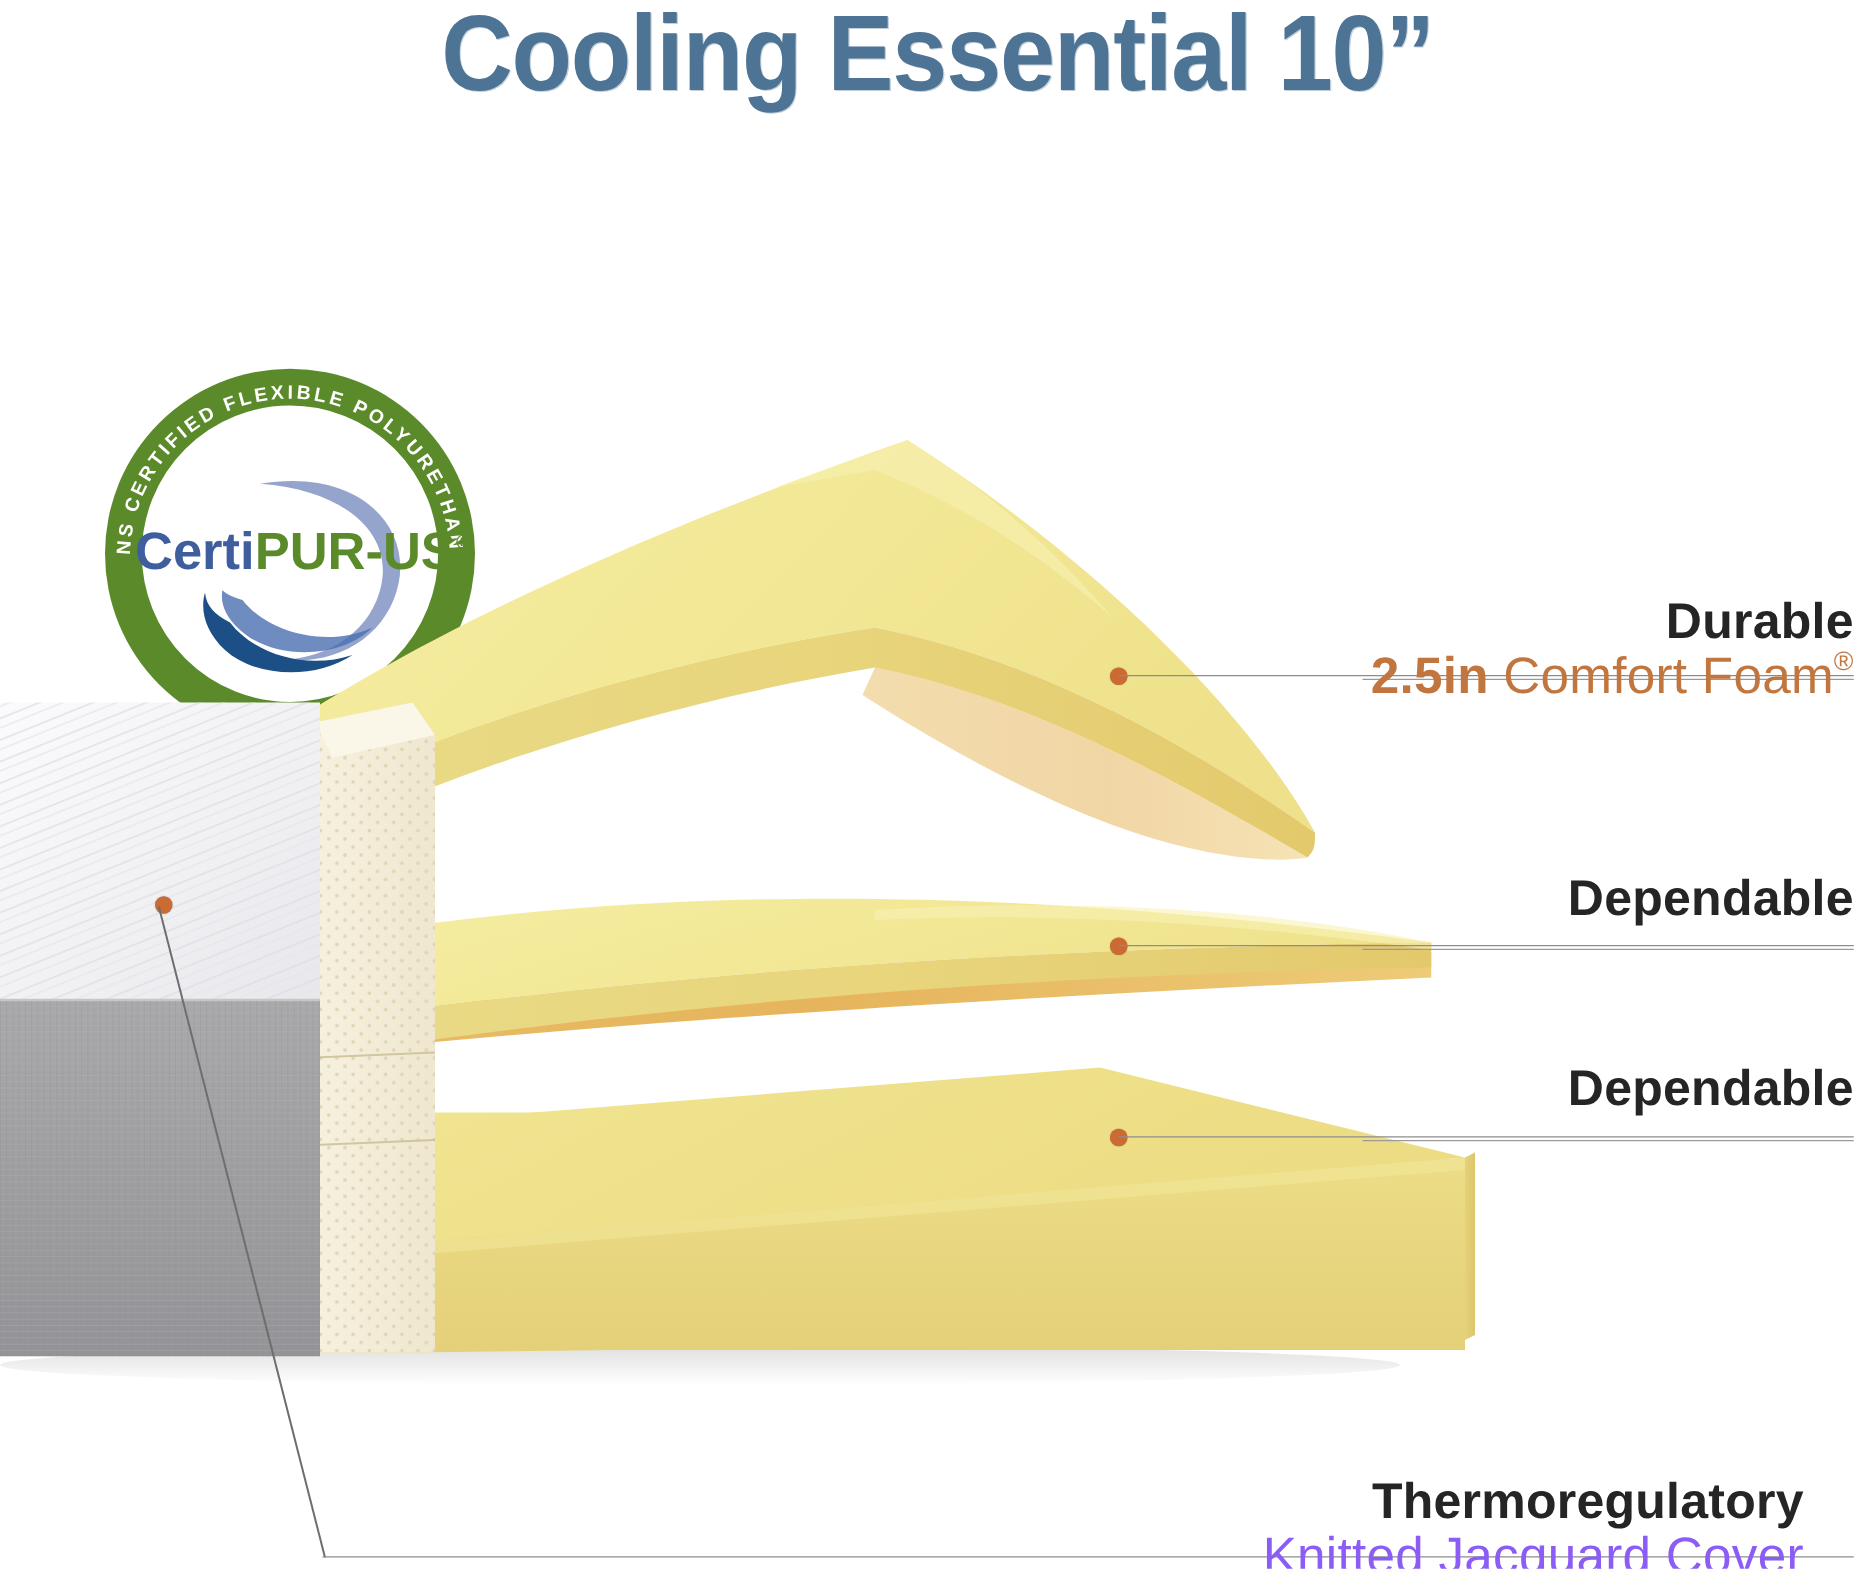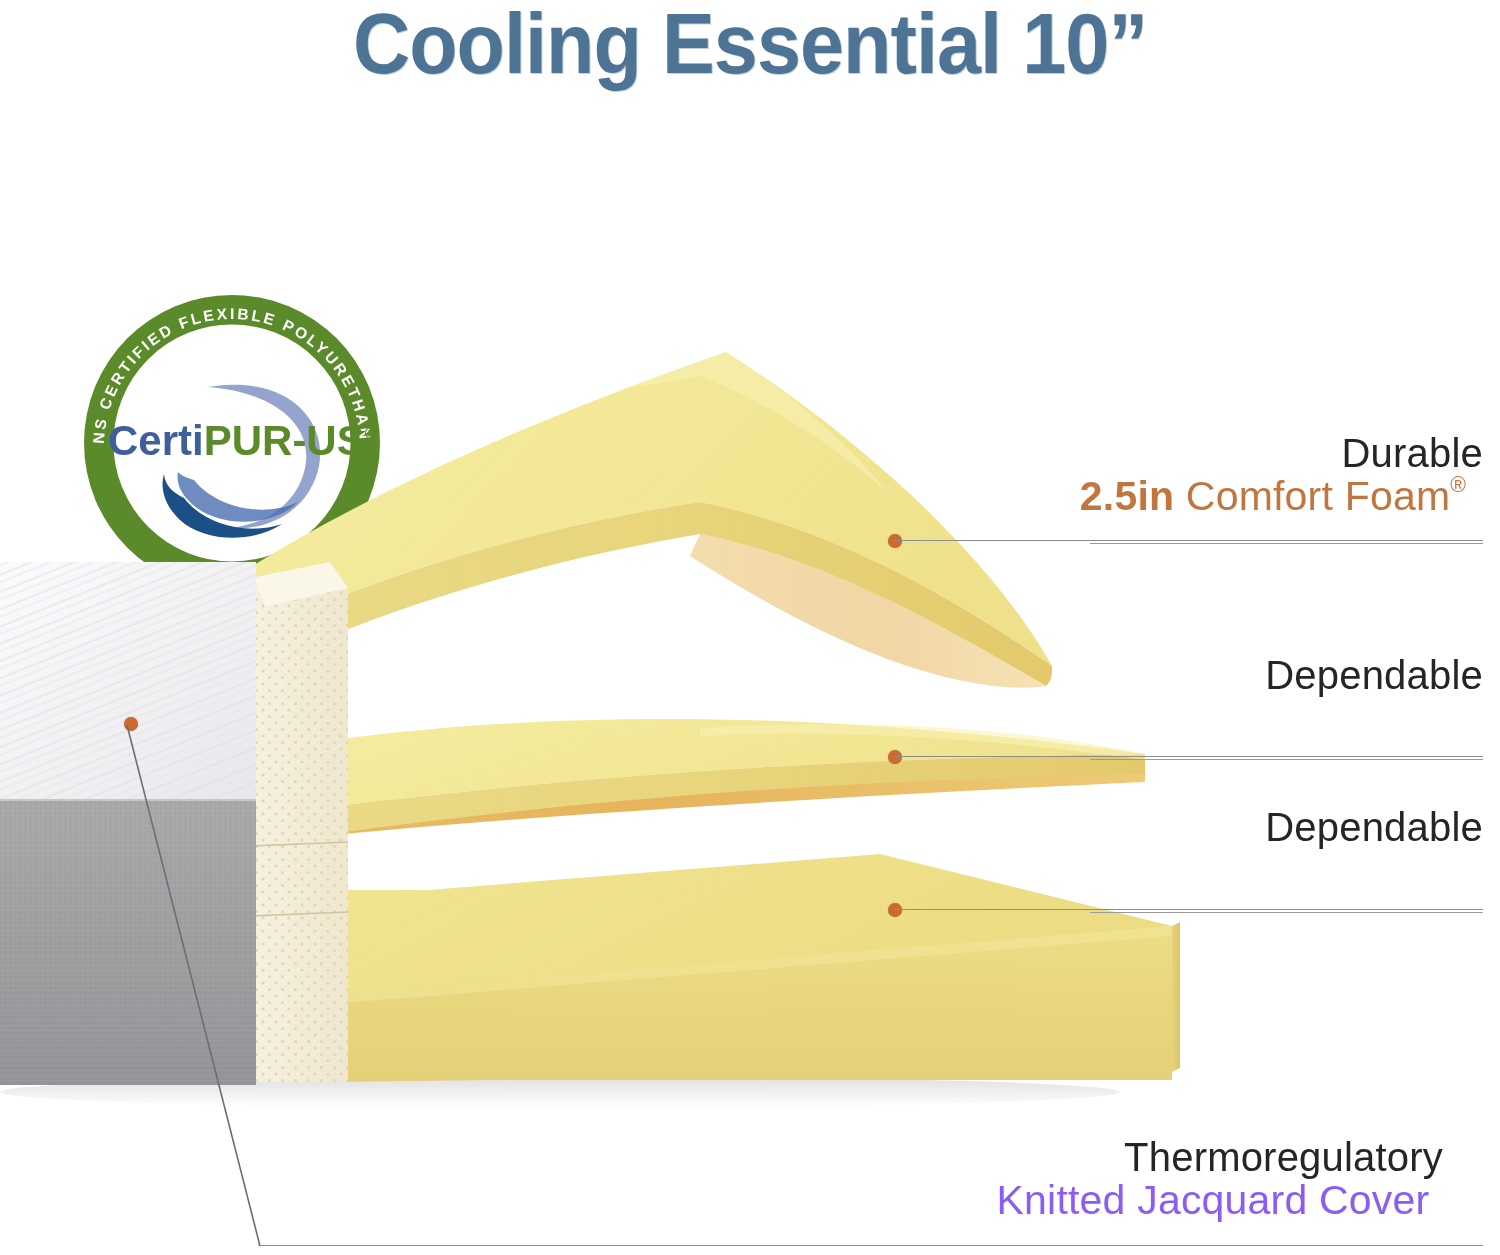"Durable" .co-top { font-weight: normal -> bold; margin-top: none -> 44px }
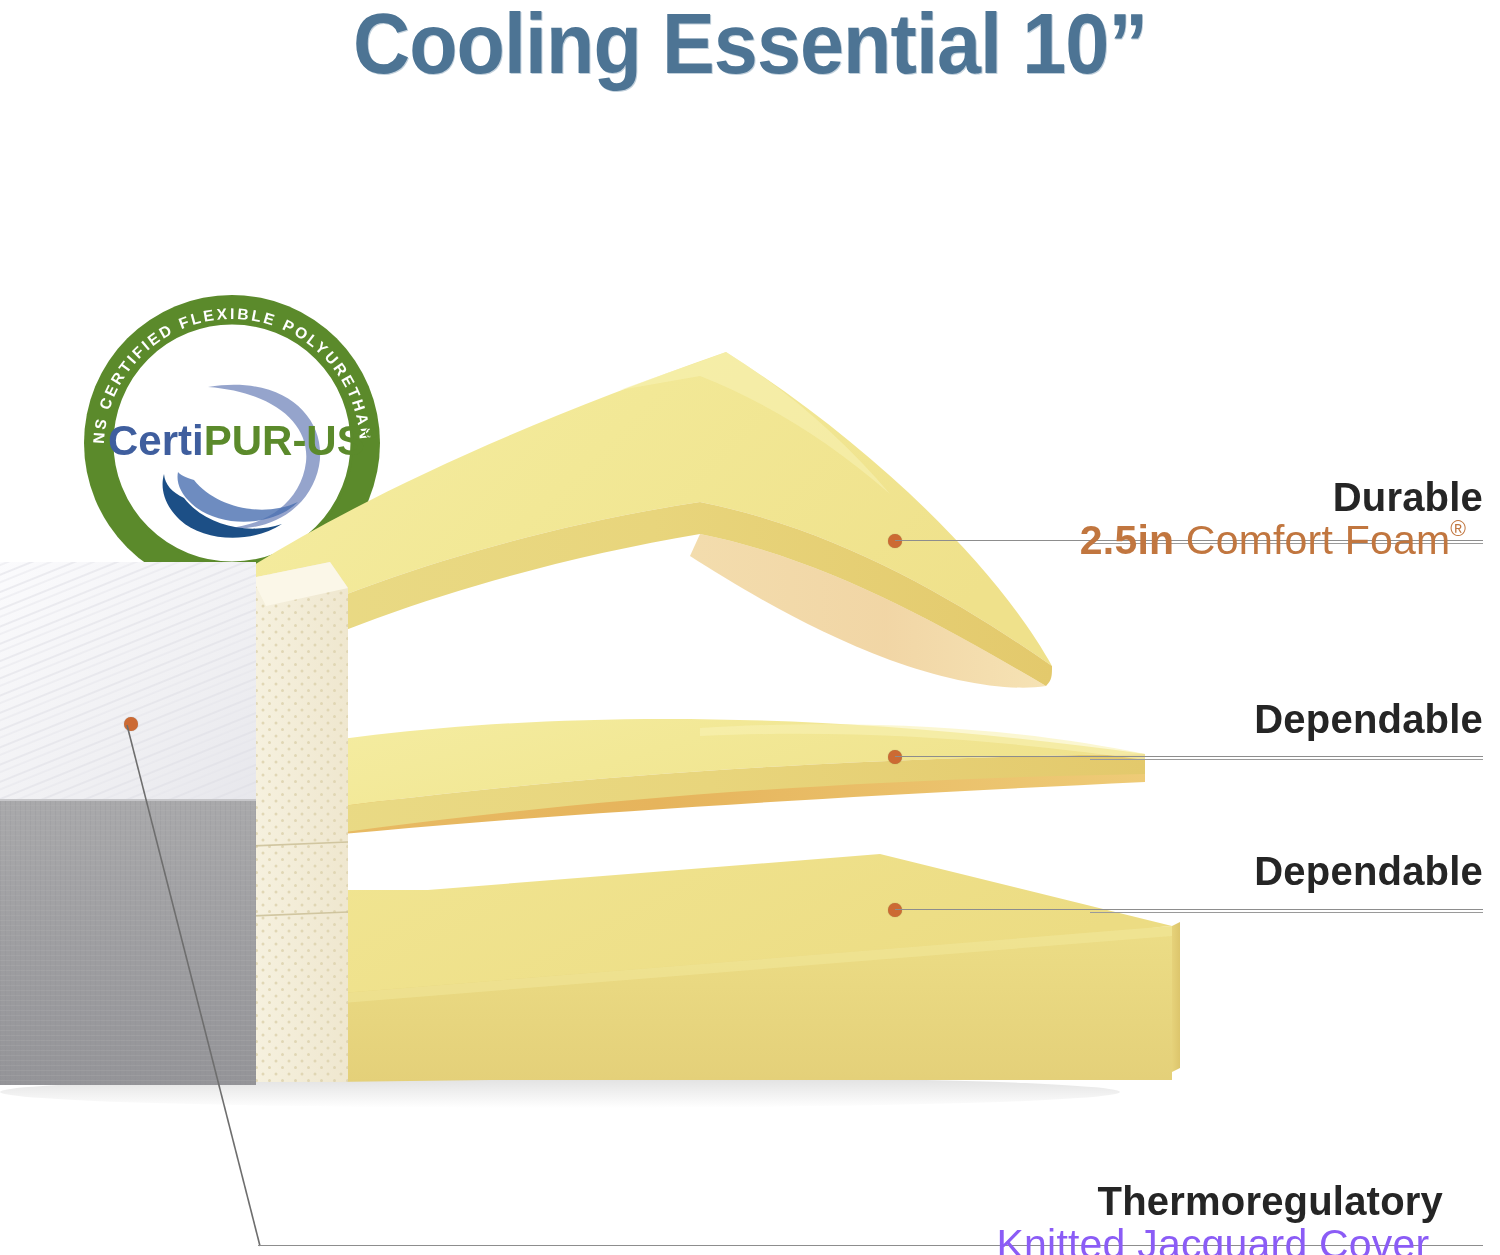"2.5in Comfort Foam®" .co-bot { text-align: center -> none }
